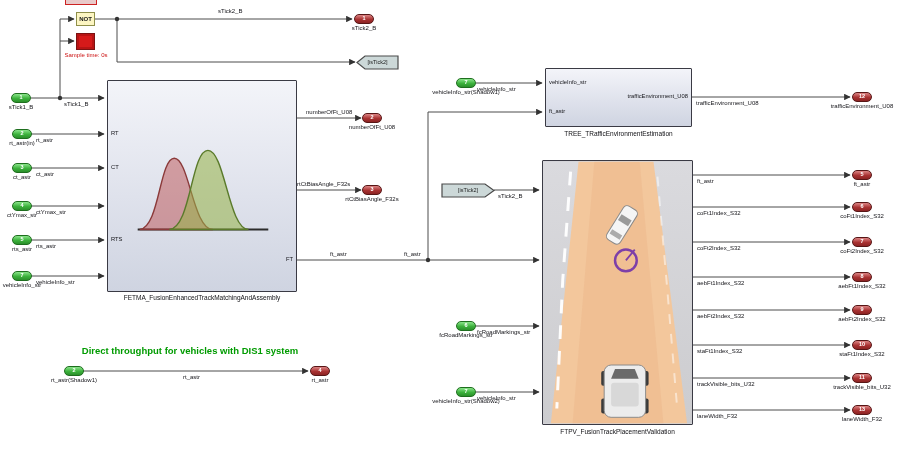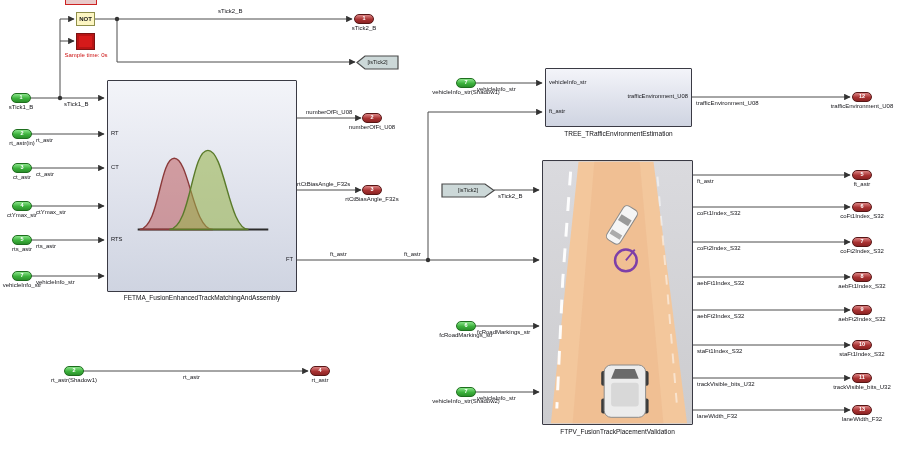"Direct throughput for vehicles with" div { html: none -> <div>Direct throughput for vehicles with DIS1 system</div> }
